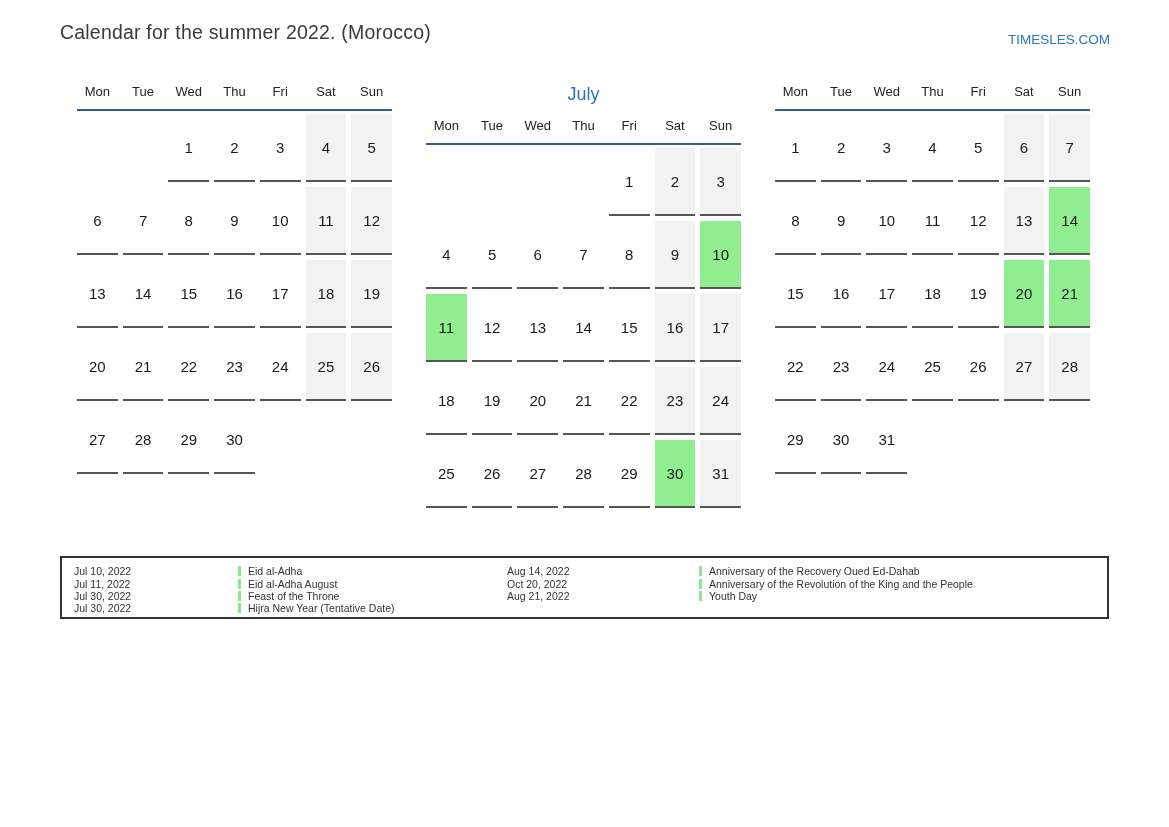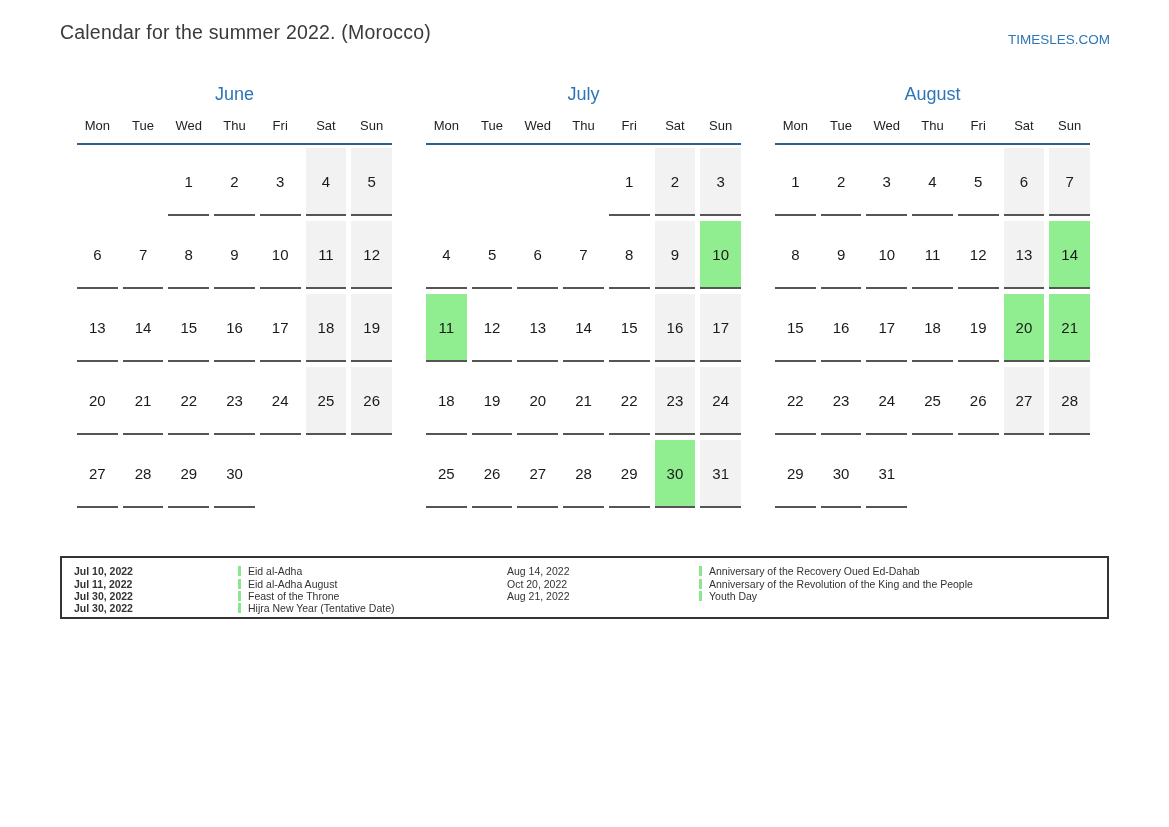"June" div.month-title { html: <div>June</div> -> none }
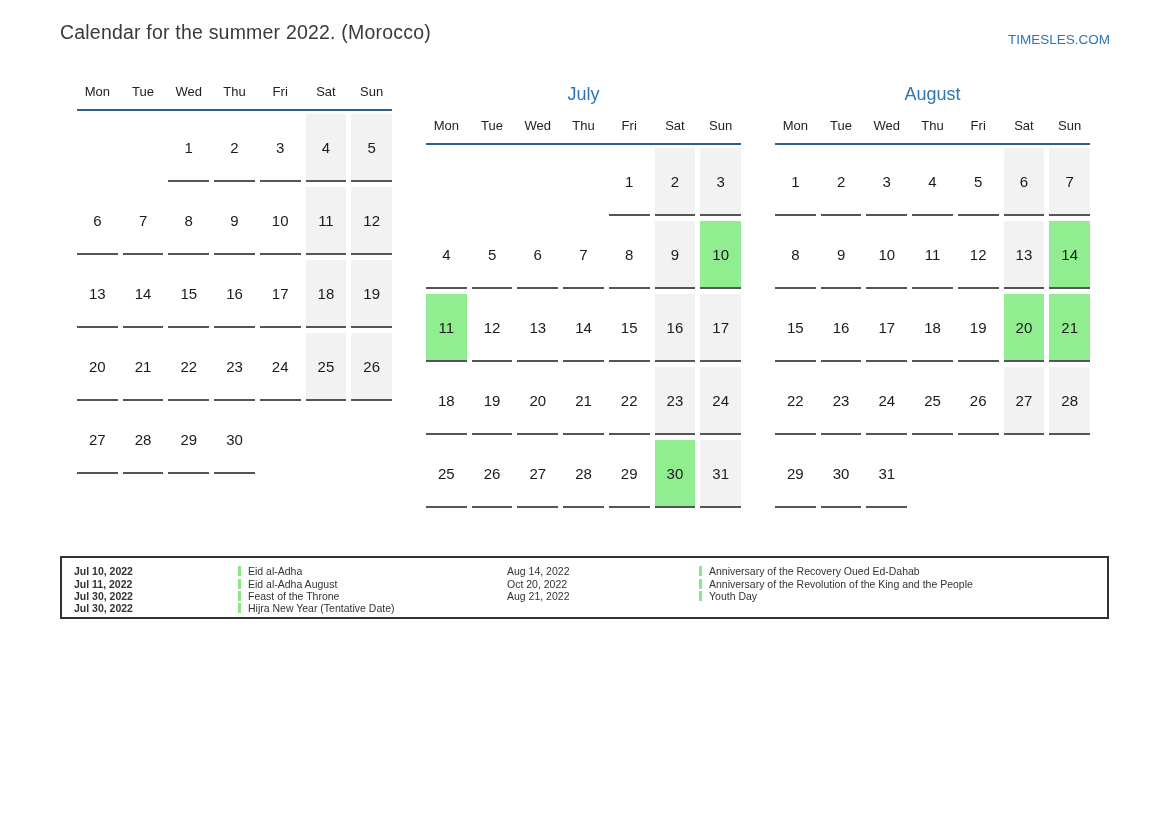"August" div.month-title { html: <div>August</div> -> none }
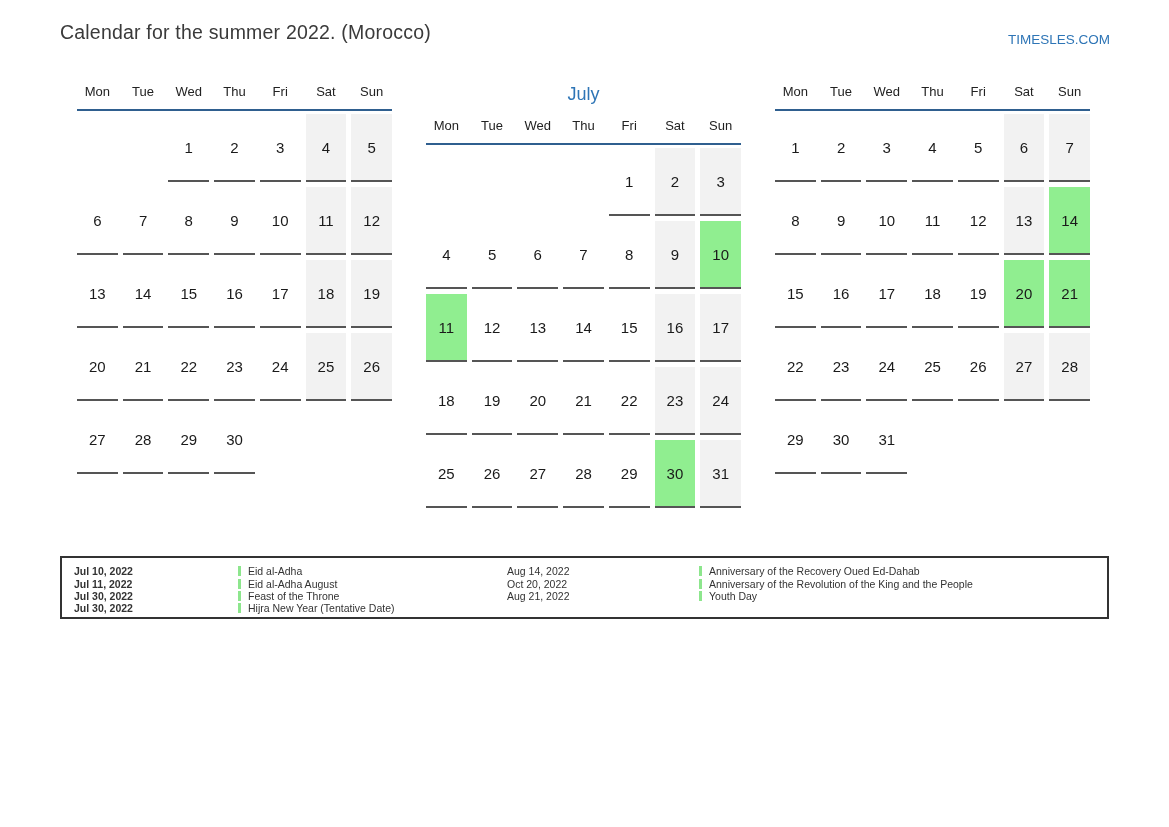"Jul 10, 2022" .legend-date-left { font-weight: bold -> none }
